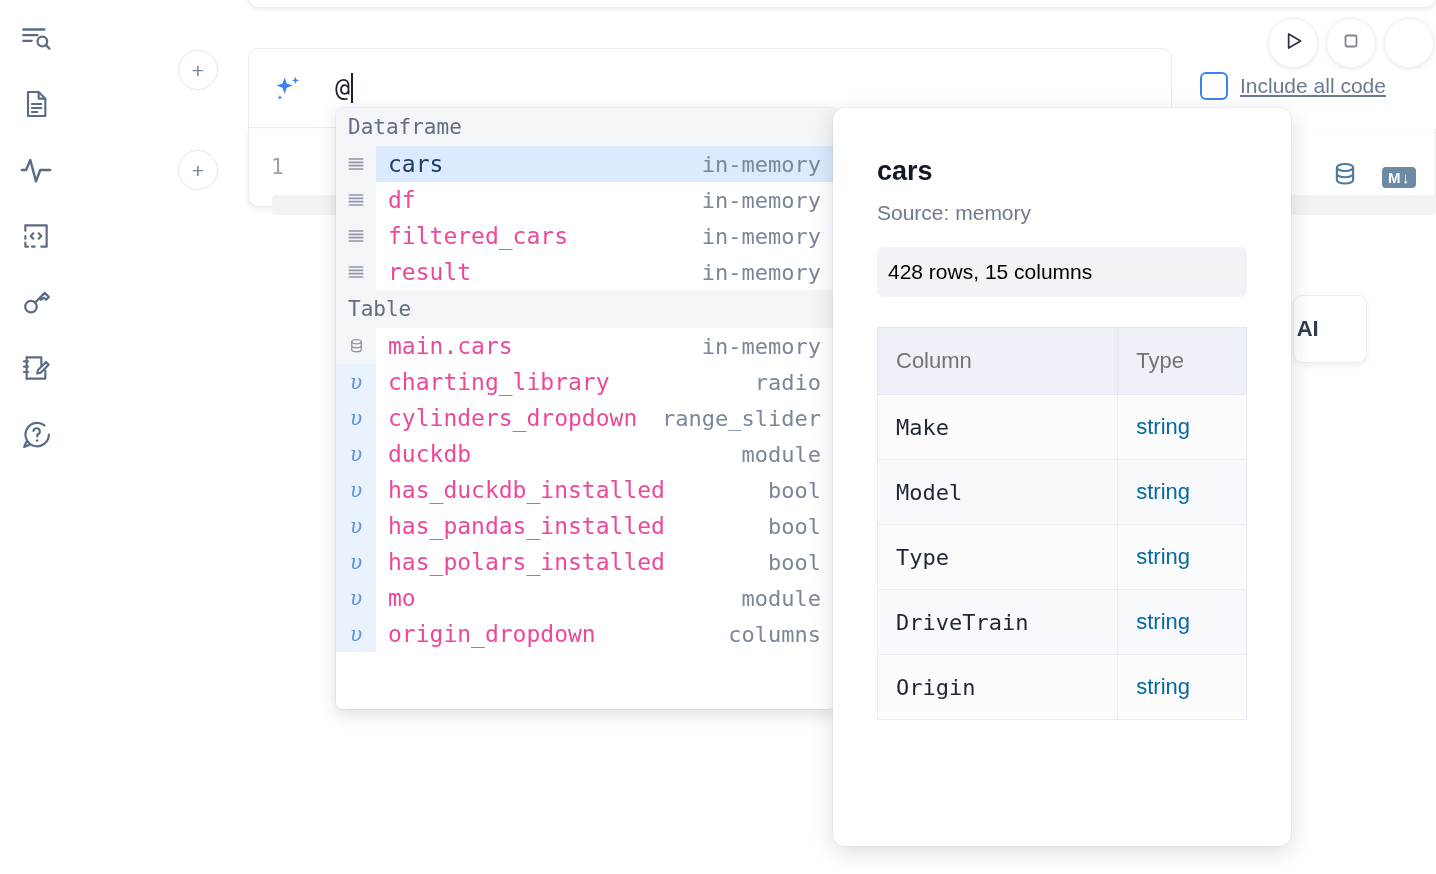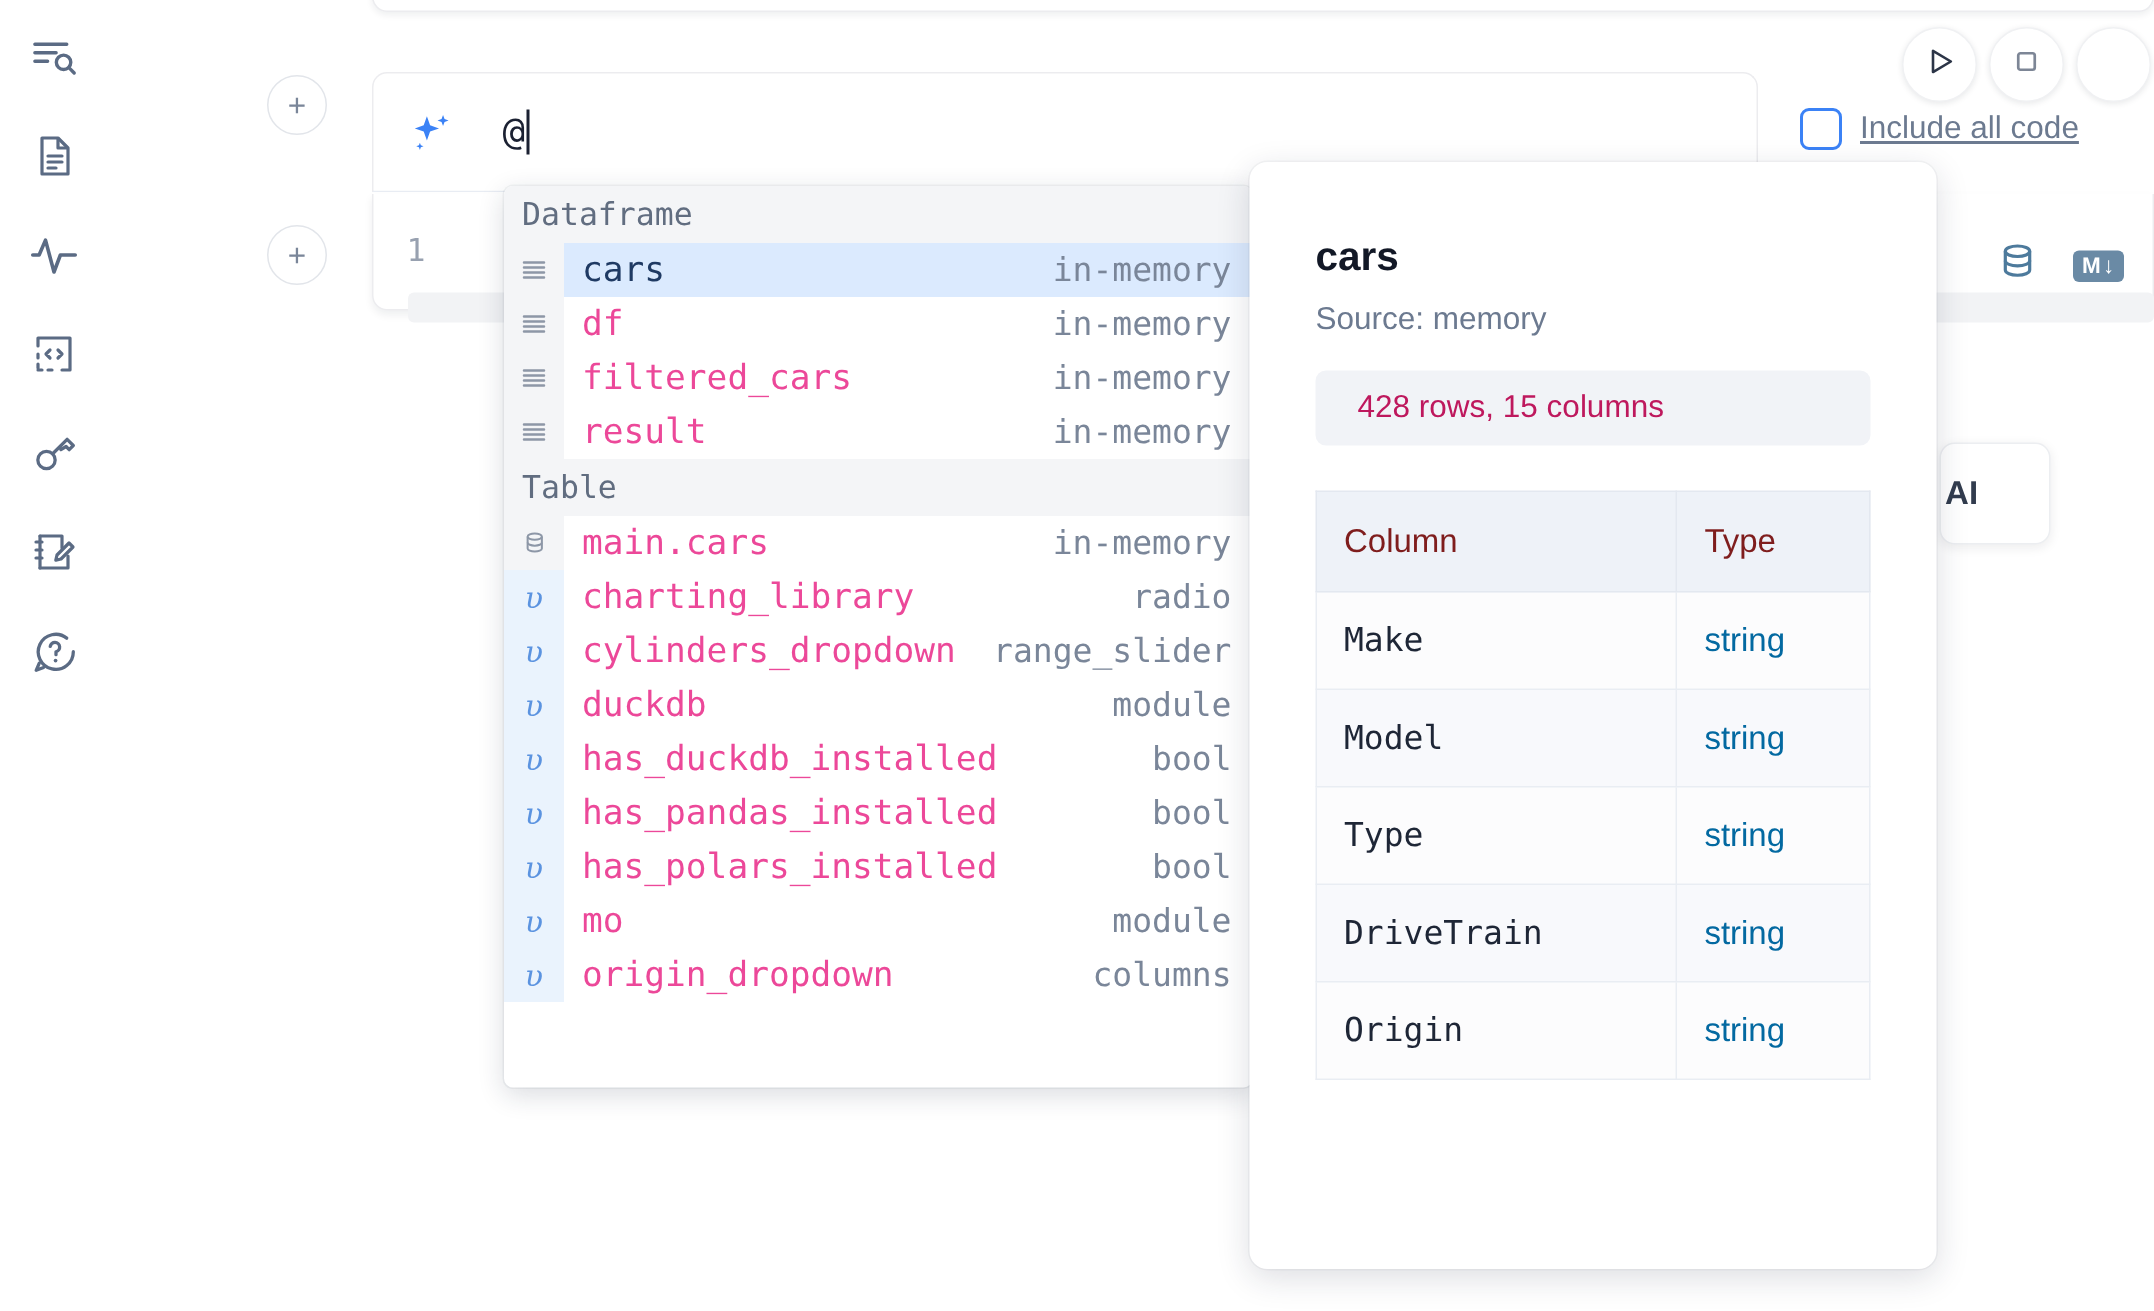"Dataframe" .ac { top: 124px -> 108px }
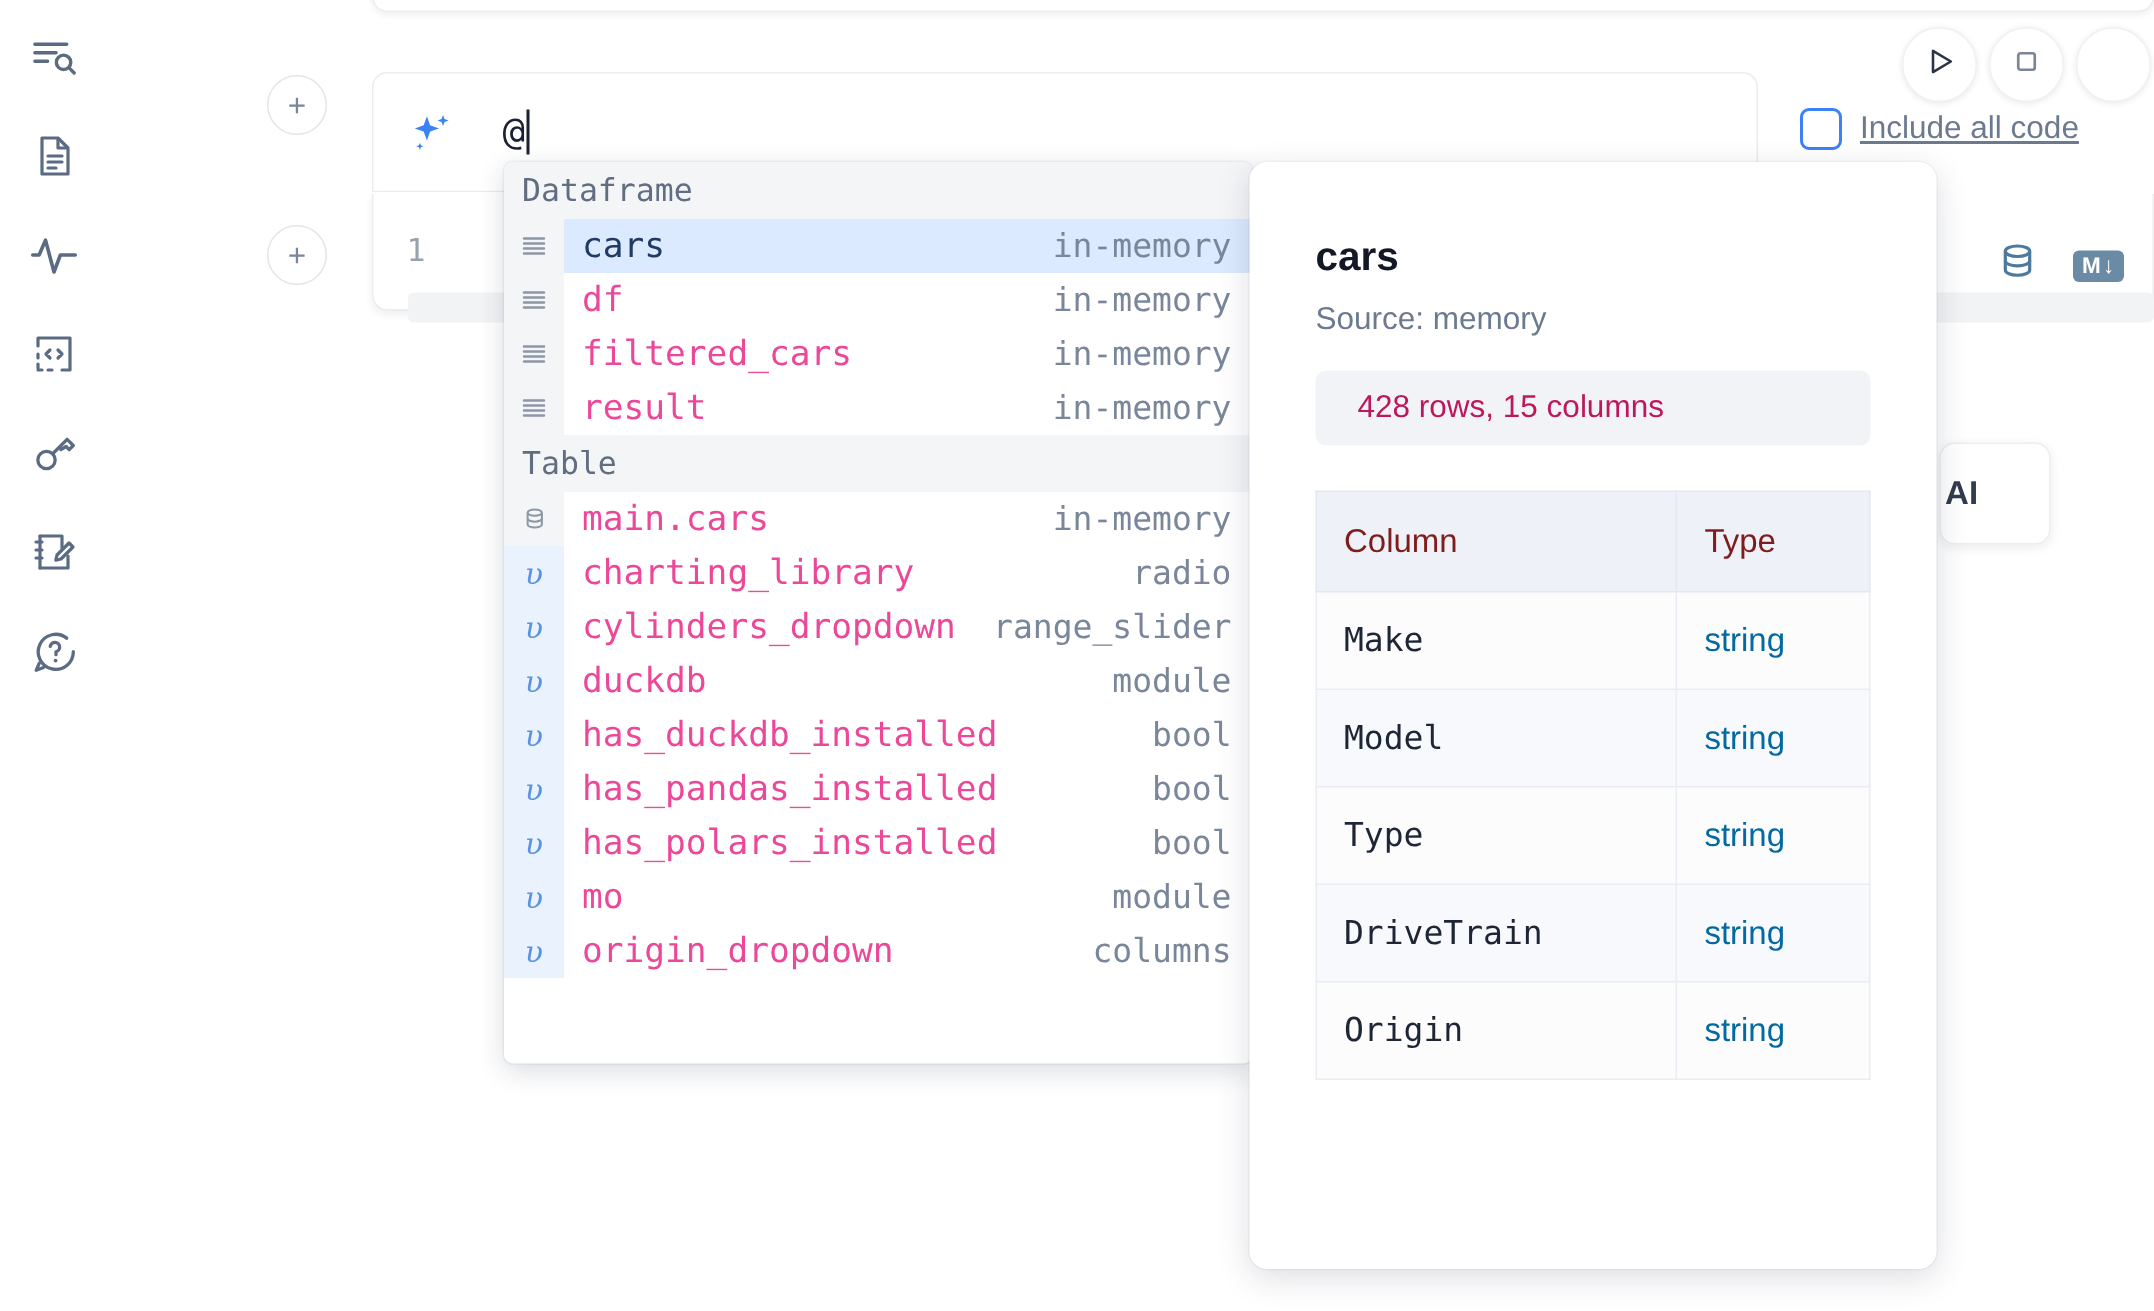"428 rows, 15 columns" .info-pill { color: #be185d -> #000000; padding: 13px 28px -> 13px 11px }
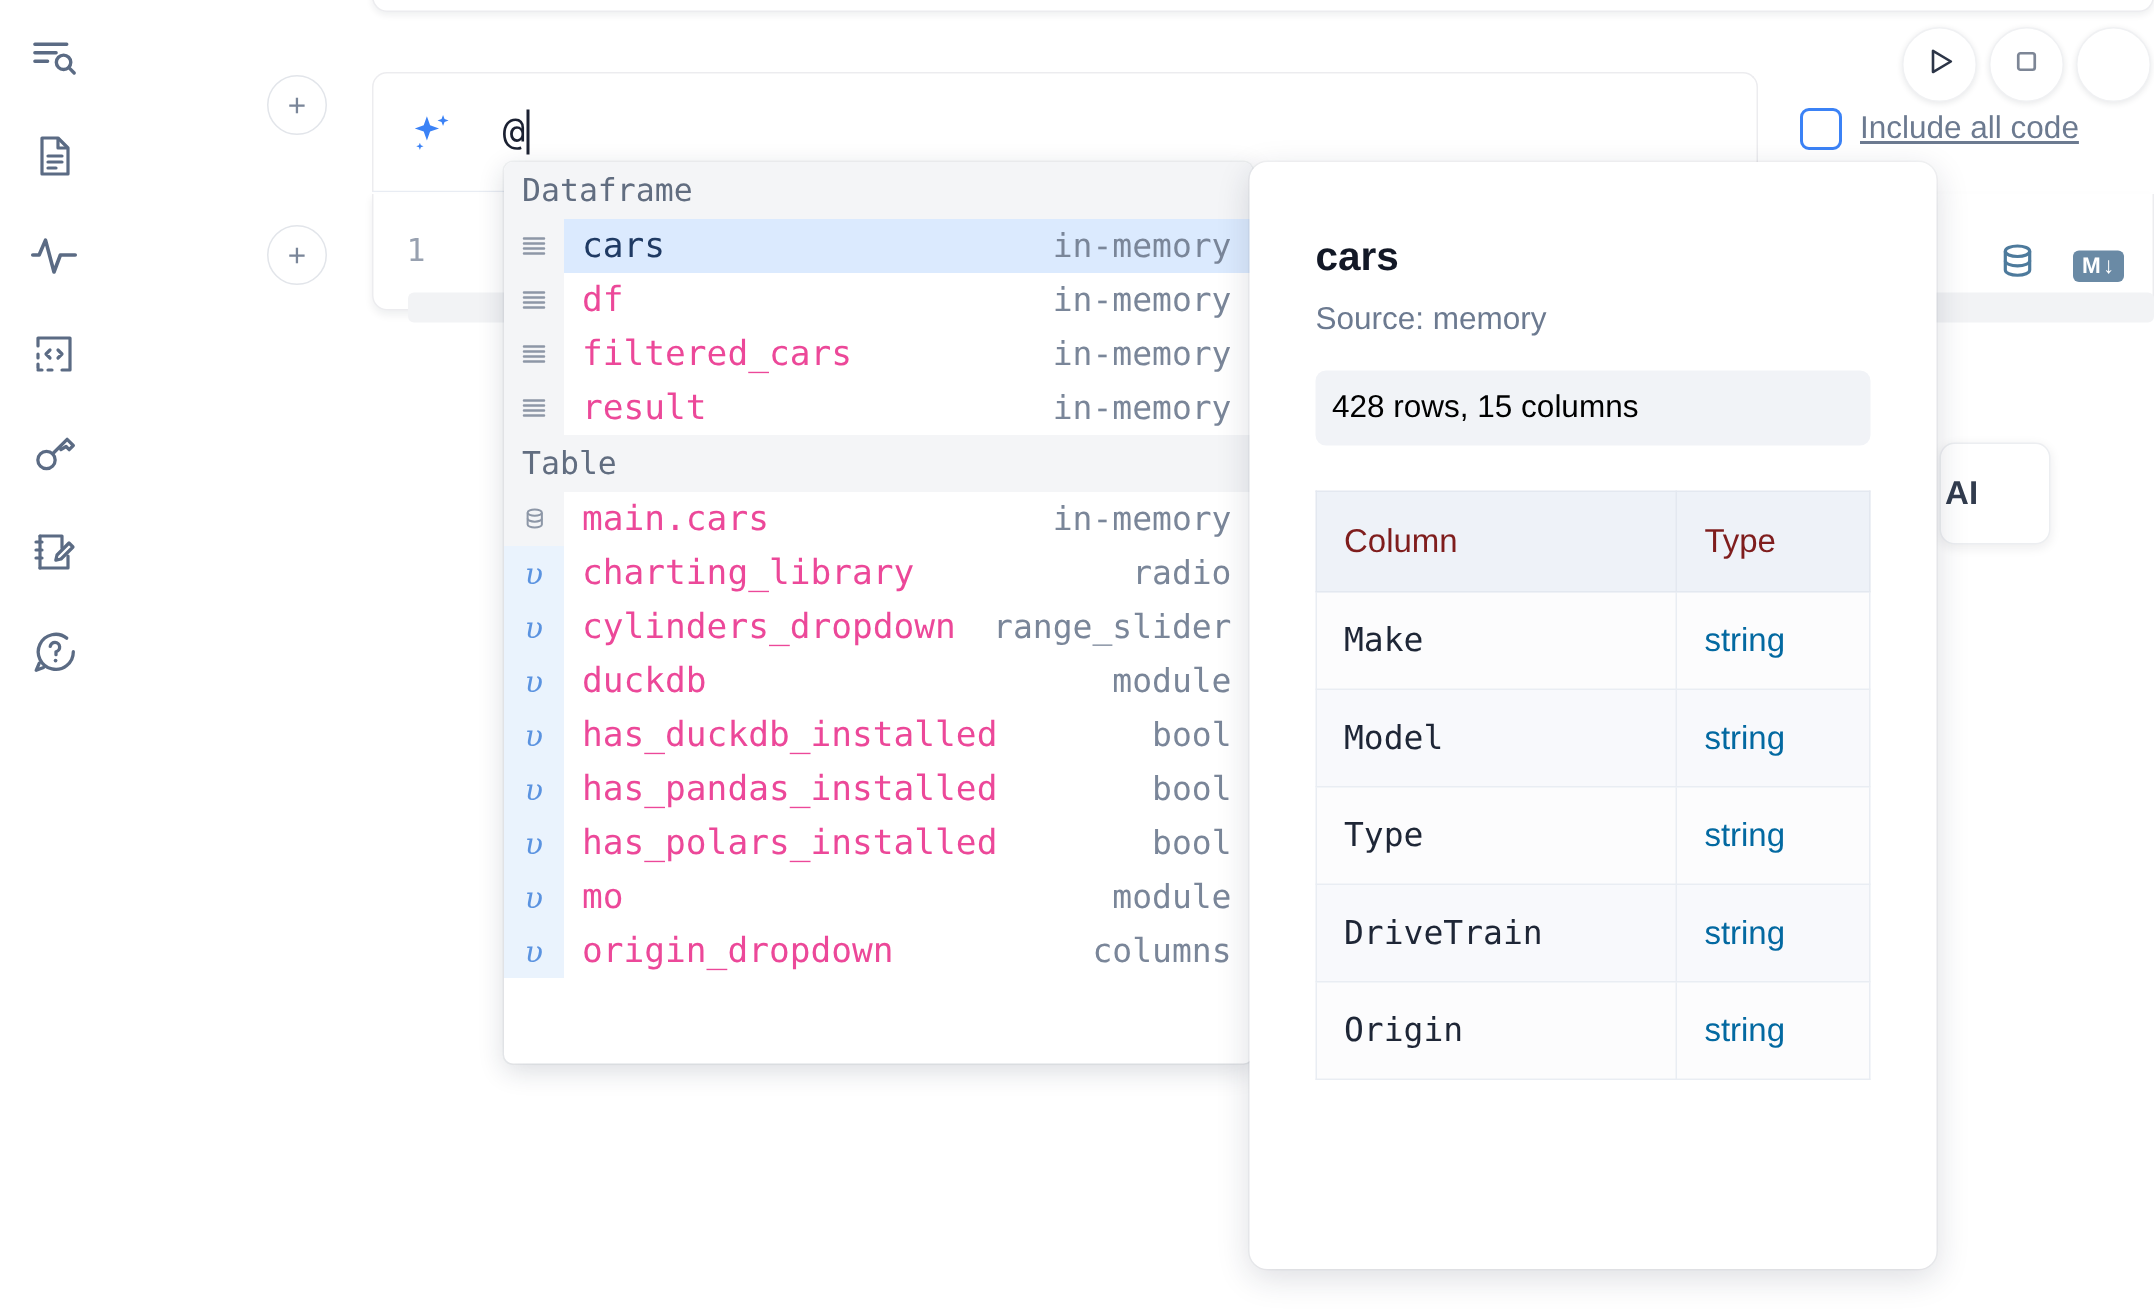"Column" .info-table th { color: #7f1d1d -> #737373 }
